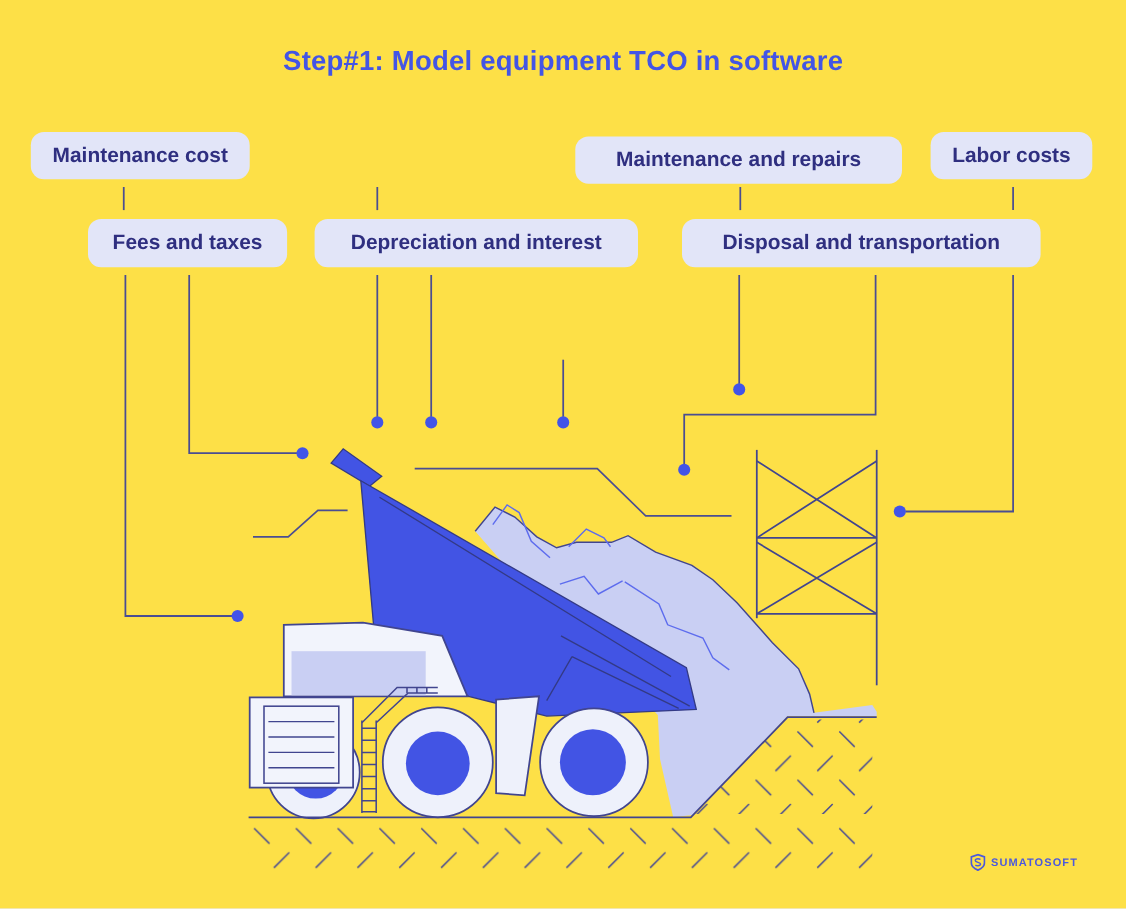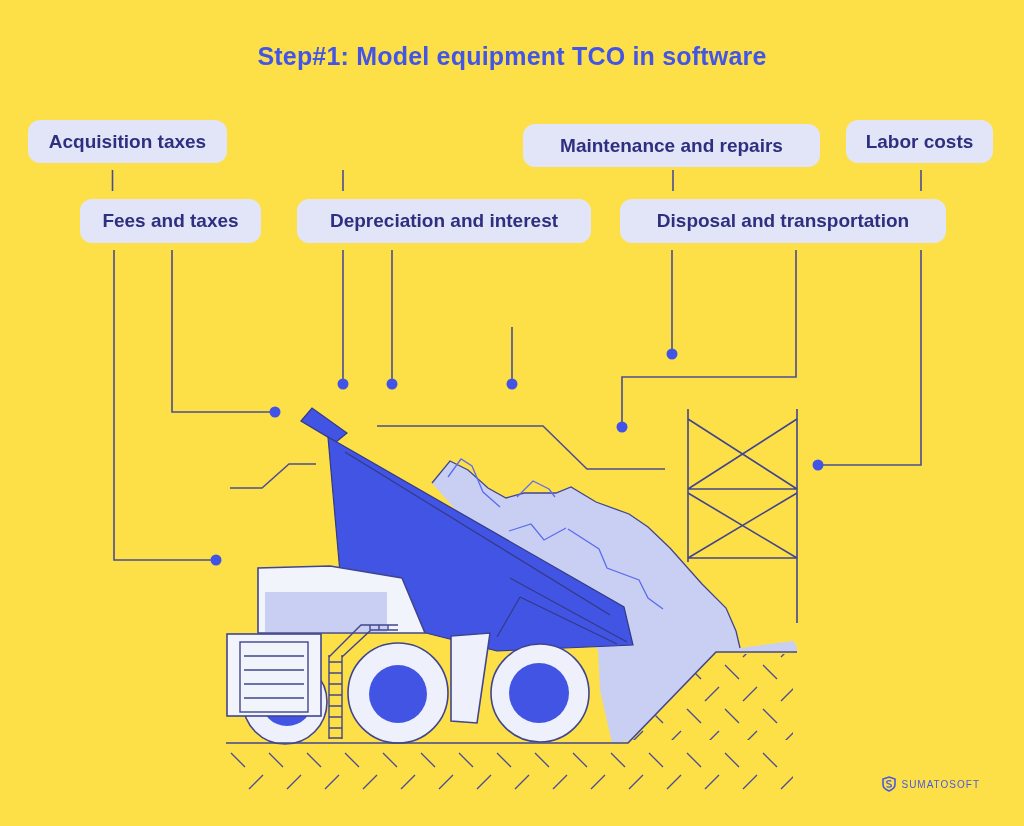"Acquisition taxes" div.pill { text: Acquisition taxes -> Maintenance cost }
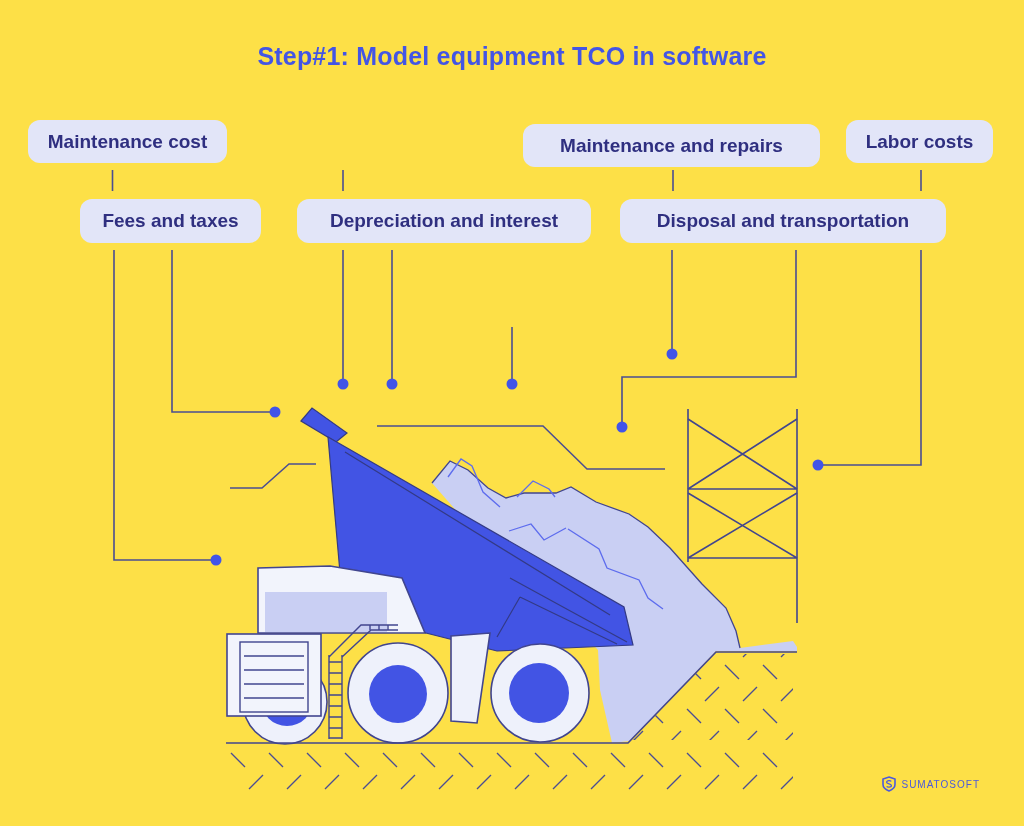"Depreciation and interest" div.pill { left: 297px -> 286px }
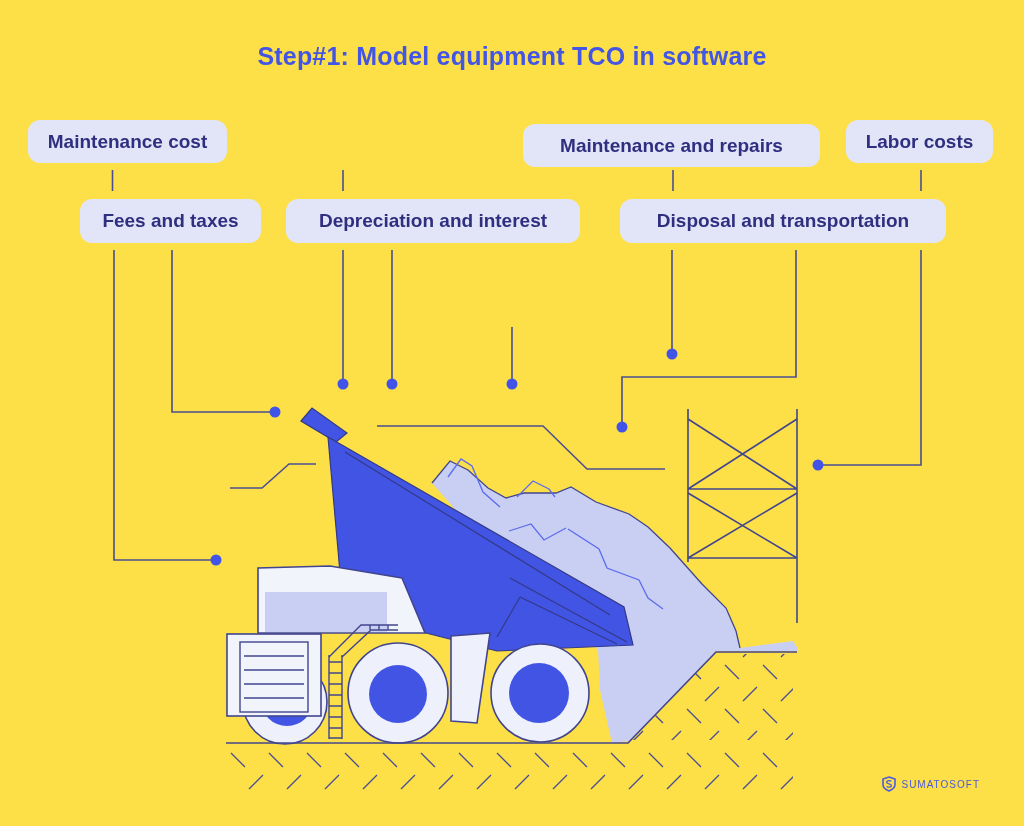"SUMATOSOFT" .logo-text { font-weight: normal -> bold }
